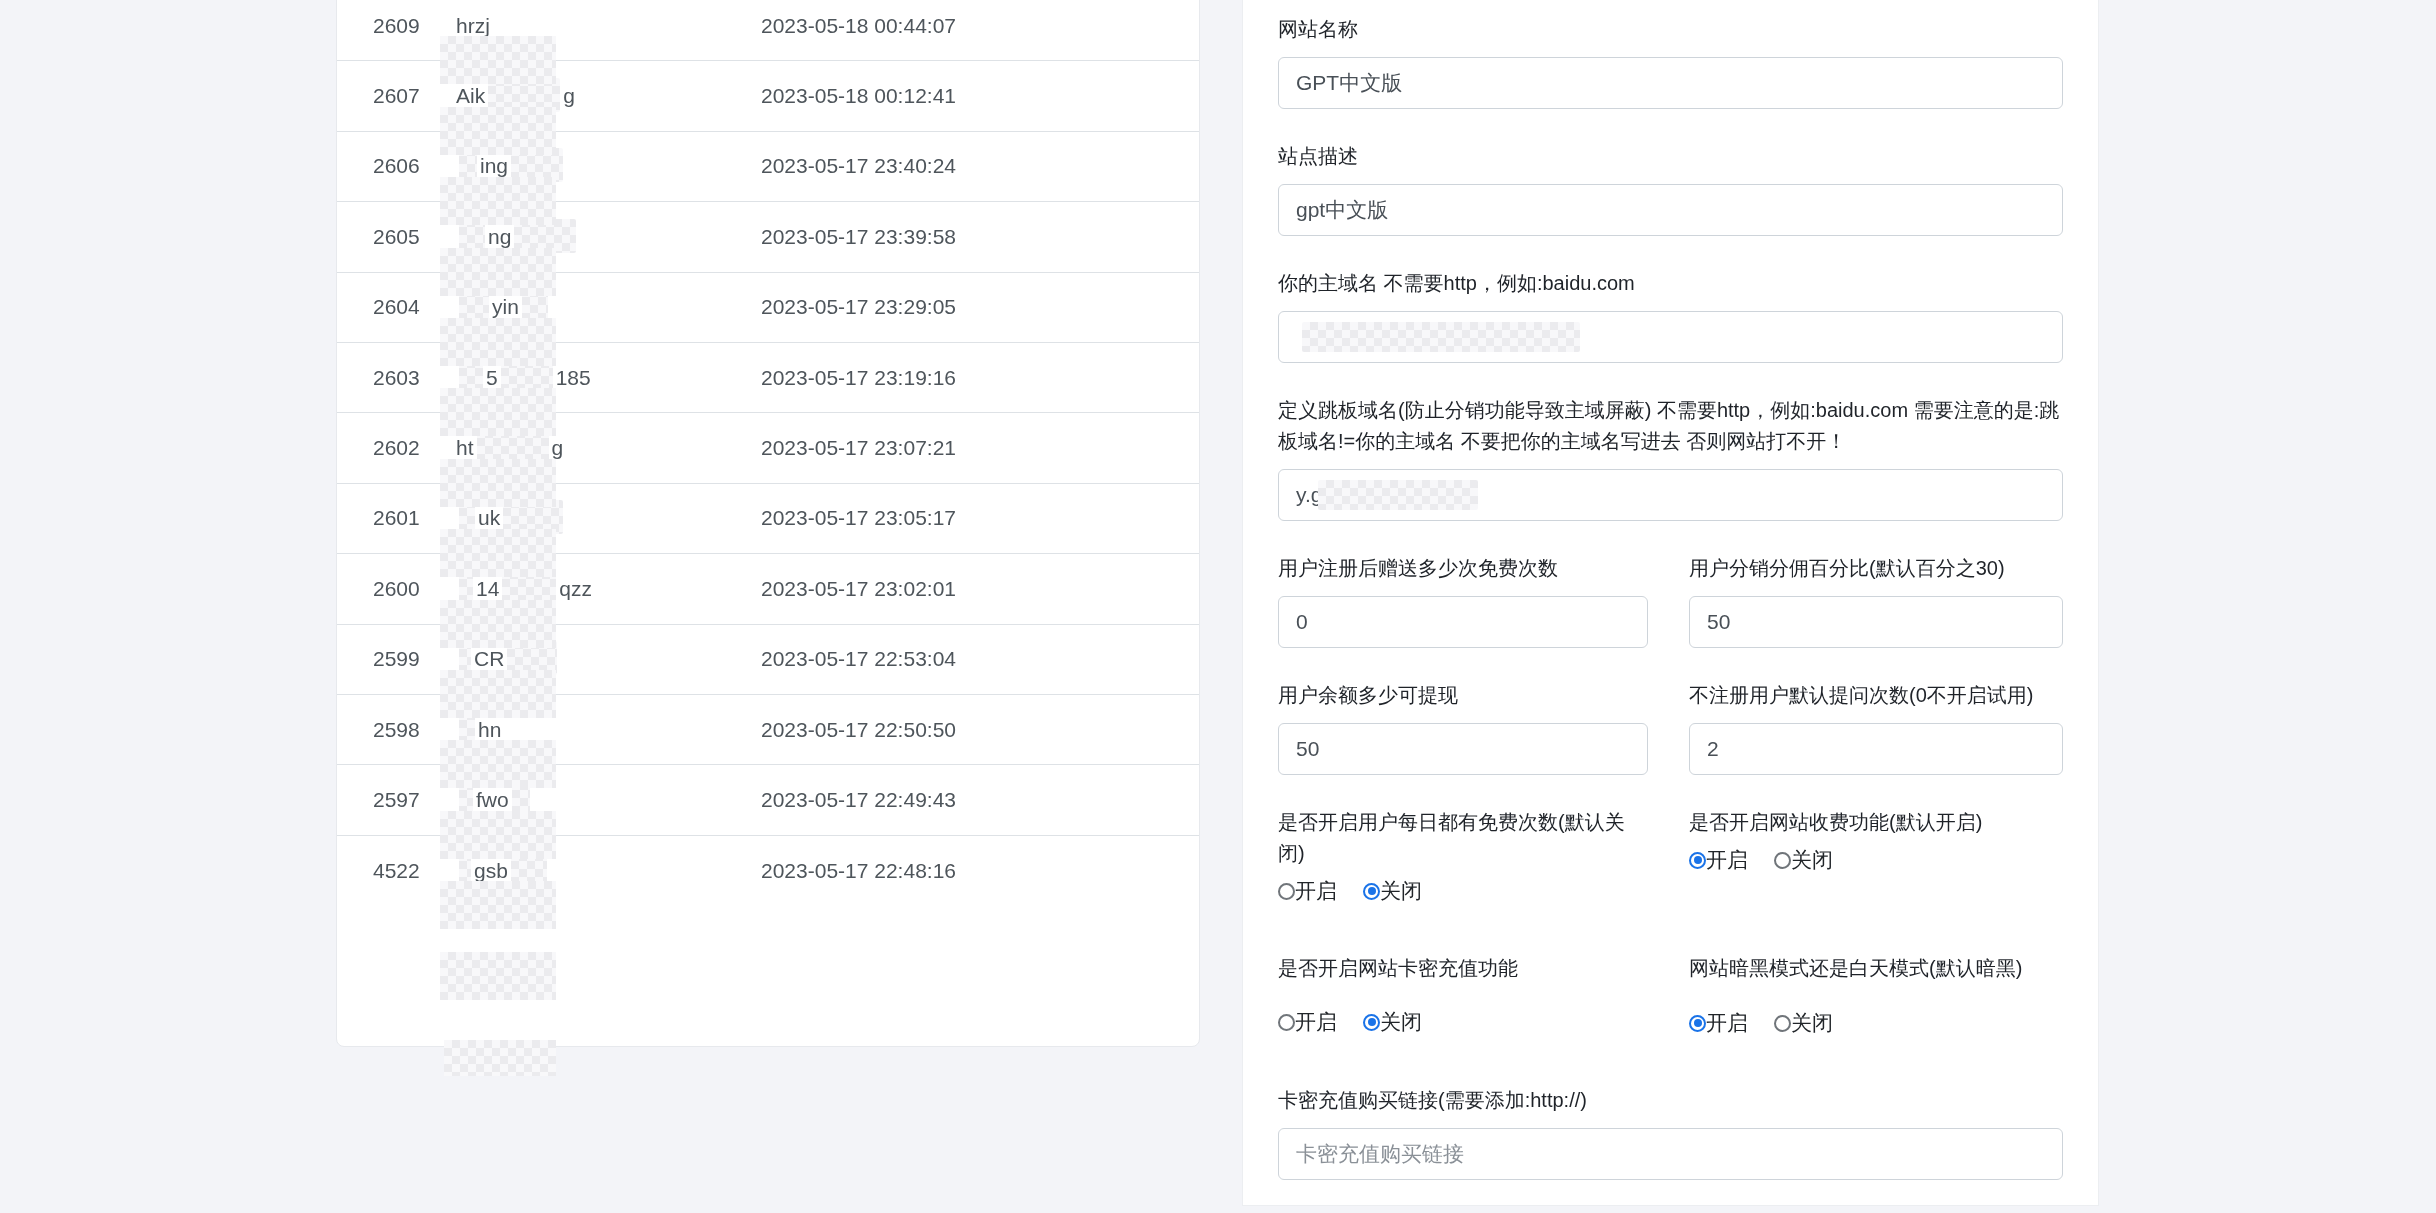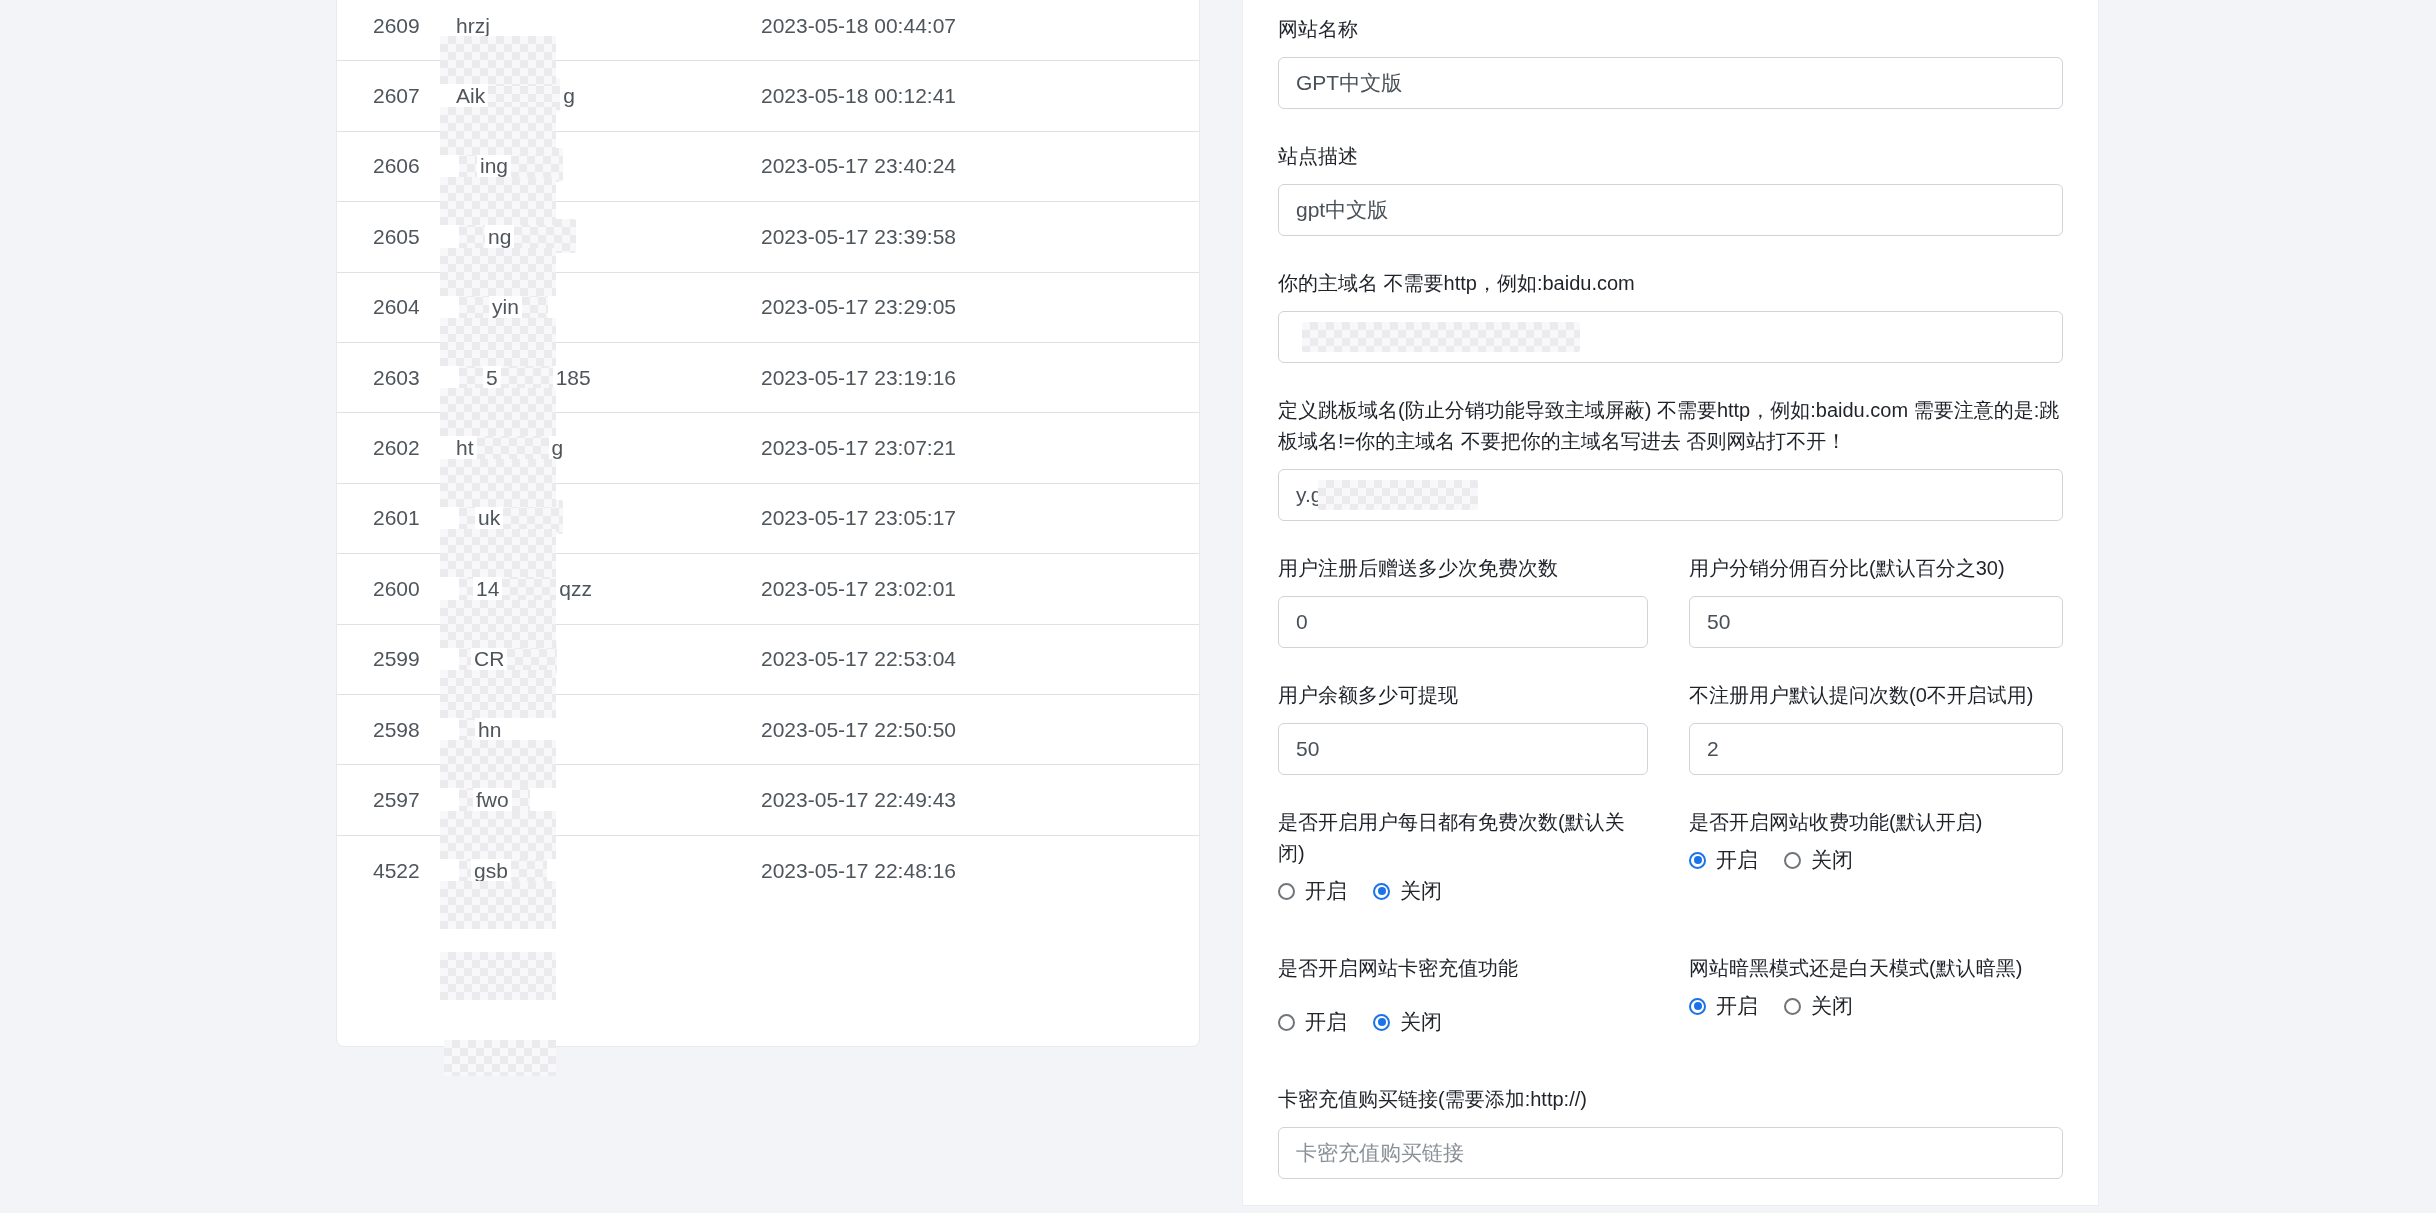"开启" .ropt { gap: 10px -> none }
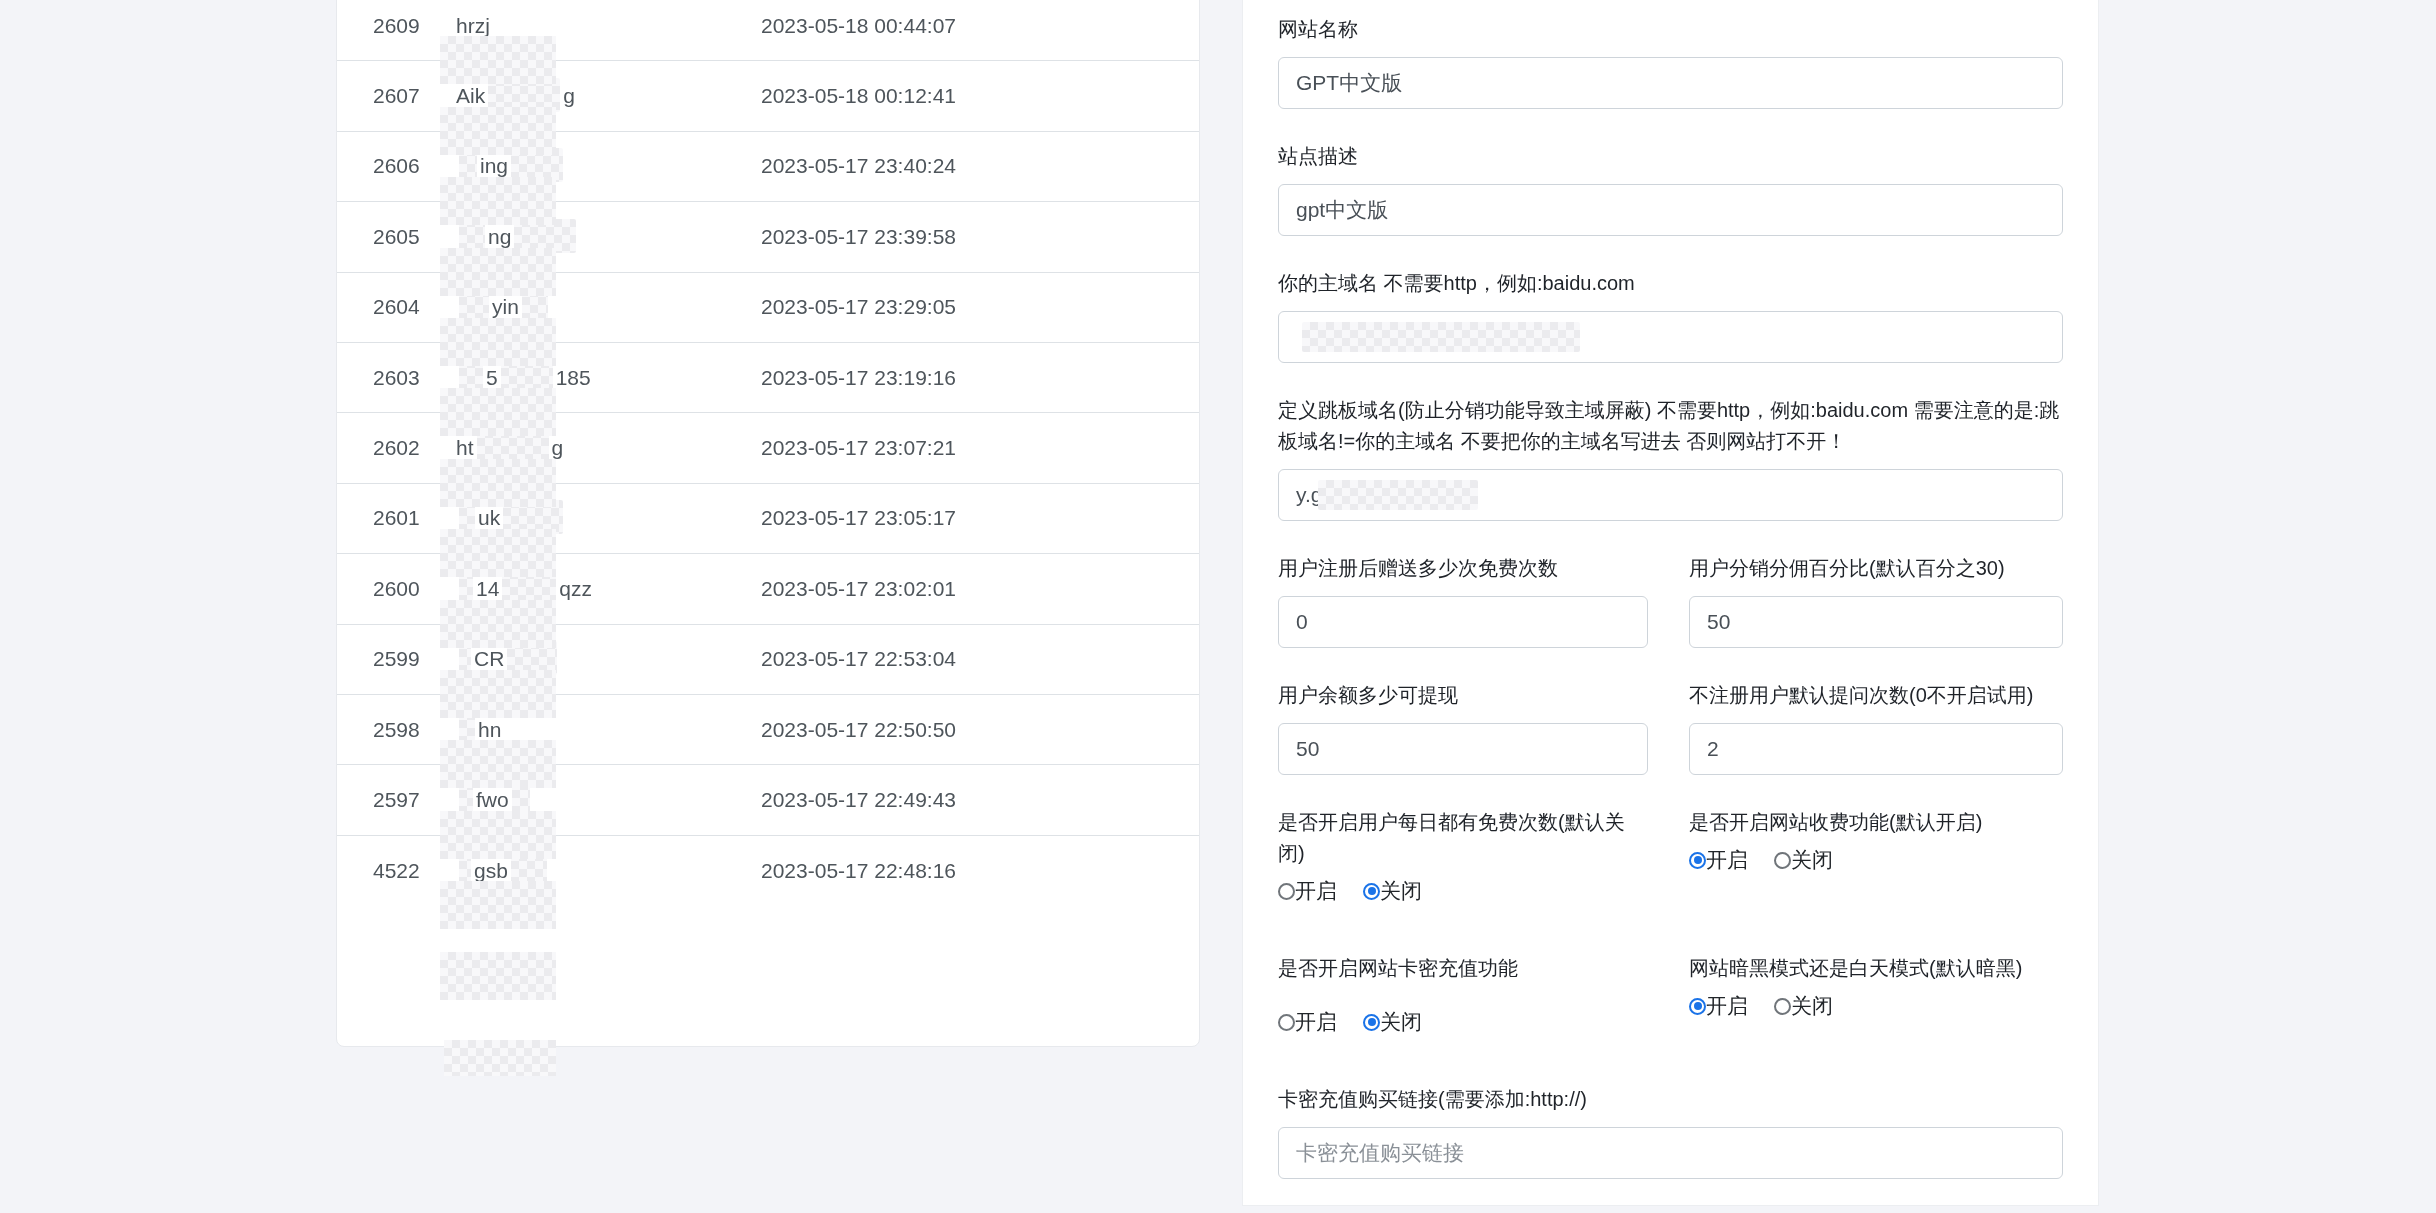"网站暗黑模式还是白天模式(默认暗黑)" label.flabel { margin-bottom: 8px -> 25px }
